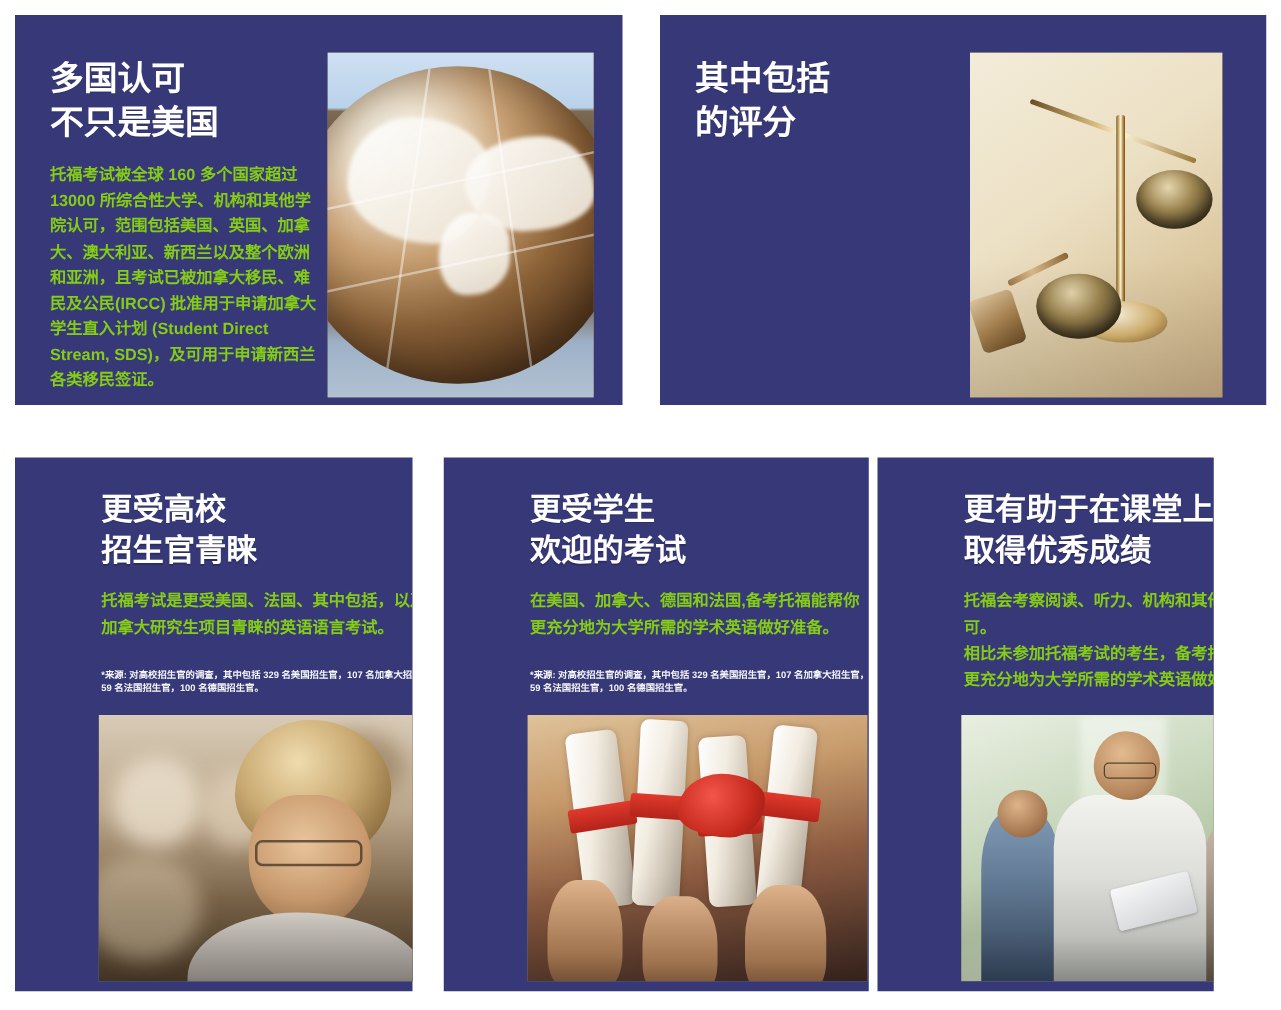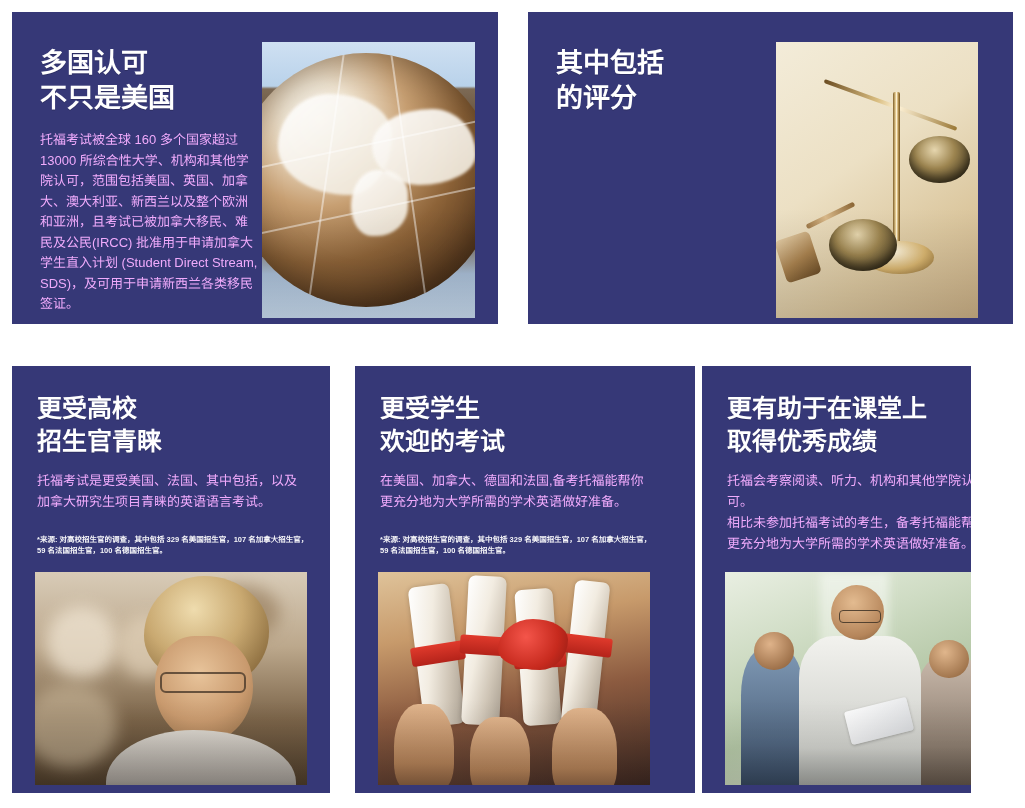"托福考试被全球 160 多个国家超过 13000" .body { color: #f0abfc -> #84cc16; font-weight: 400 -> 700 }
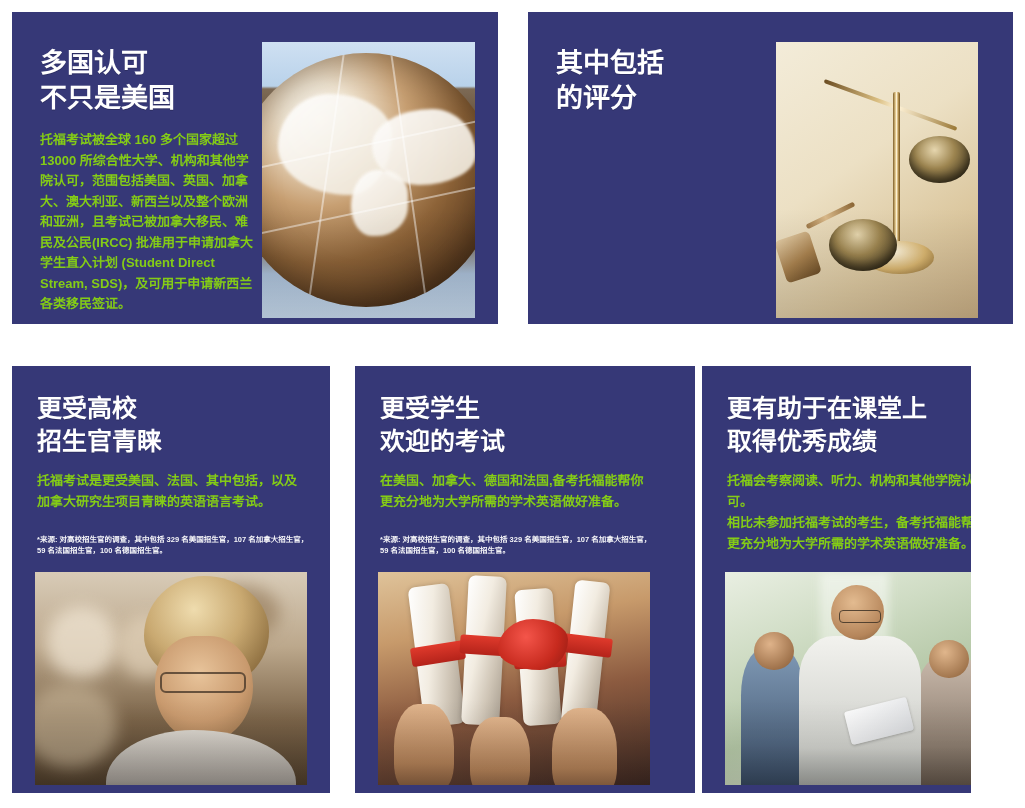"更受高校" .card-bottom { padding-left: none -> 44px }
